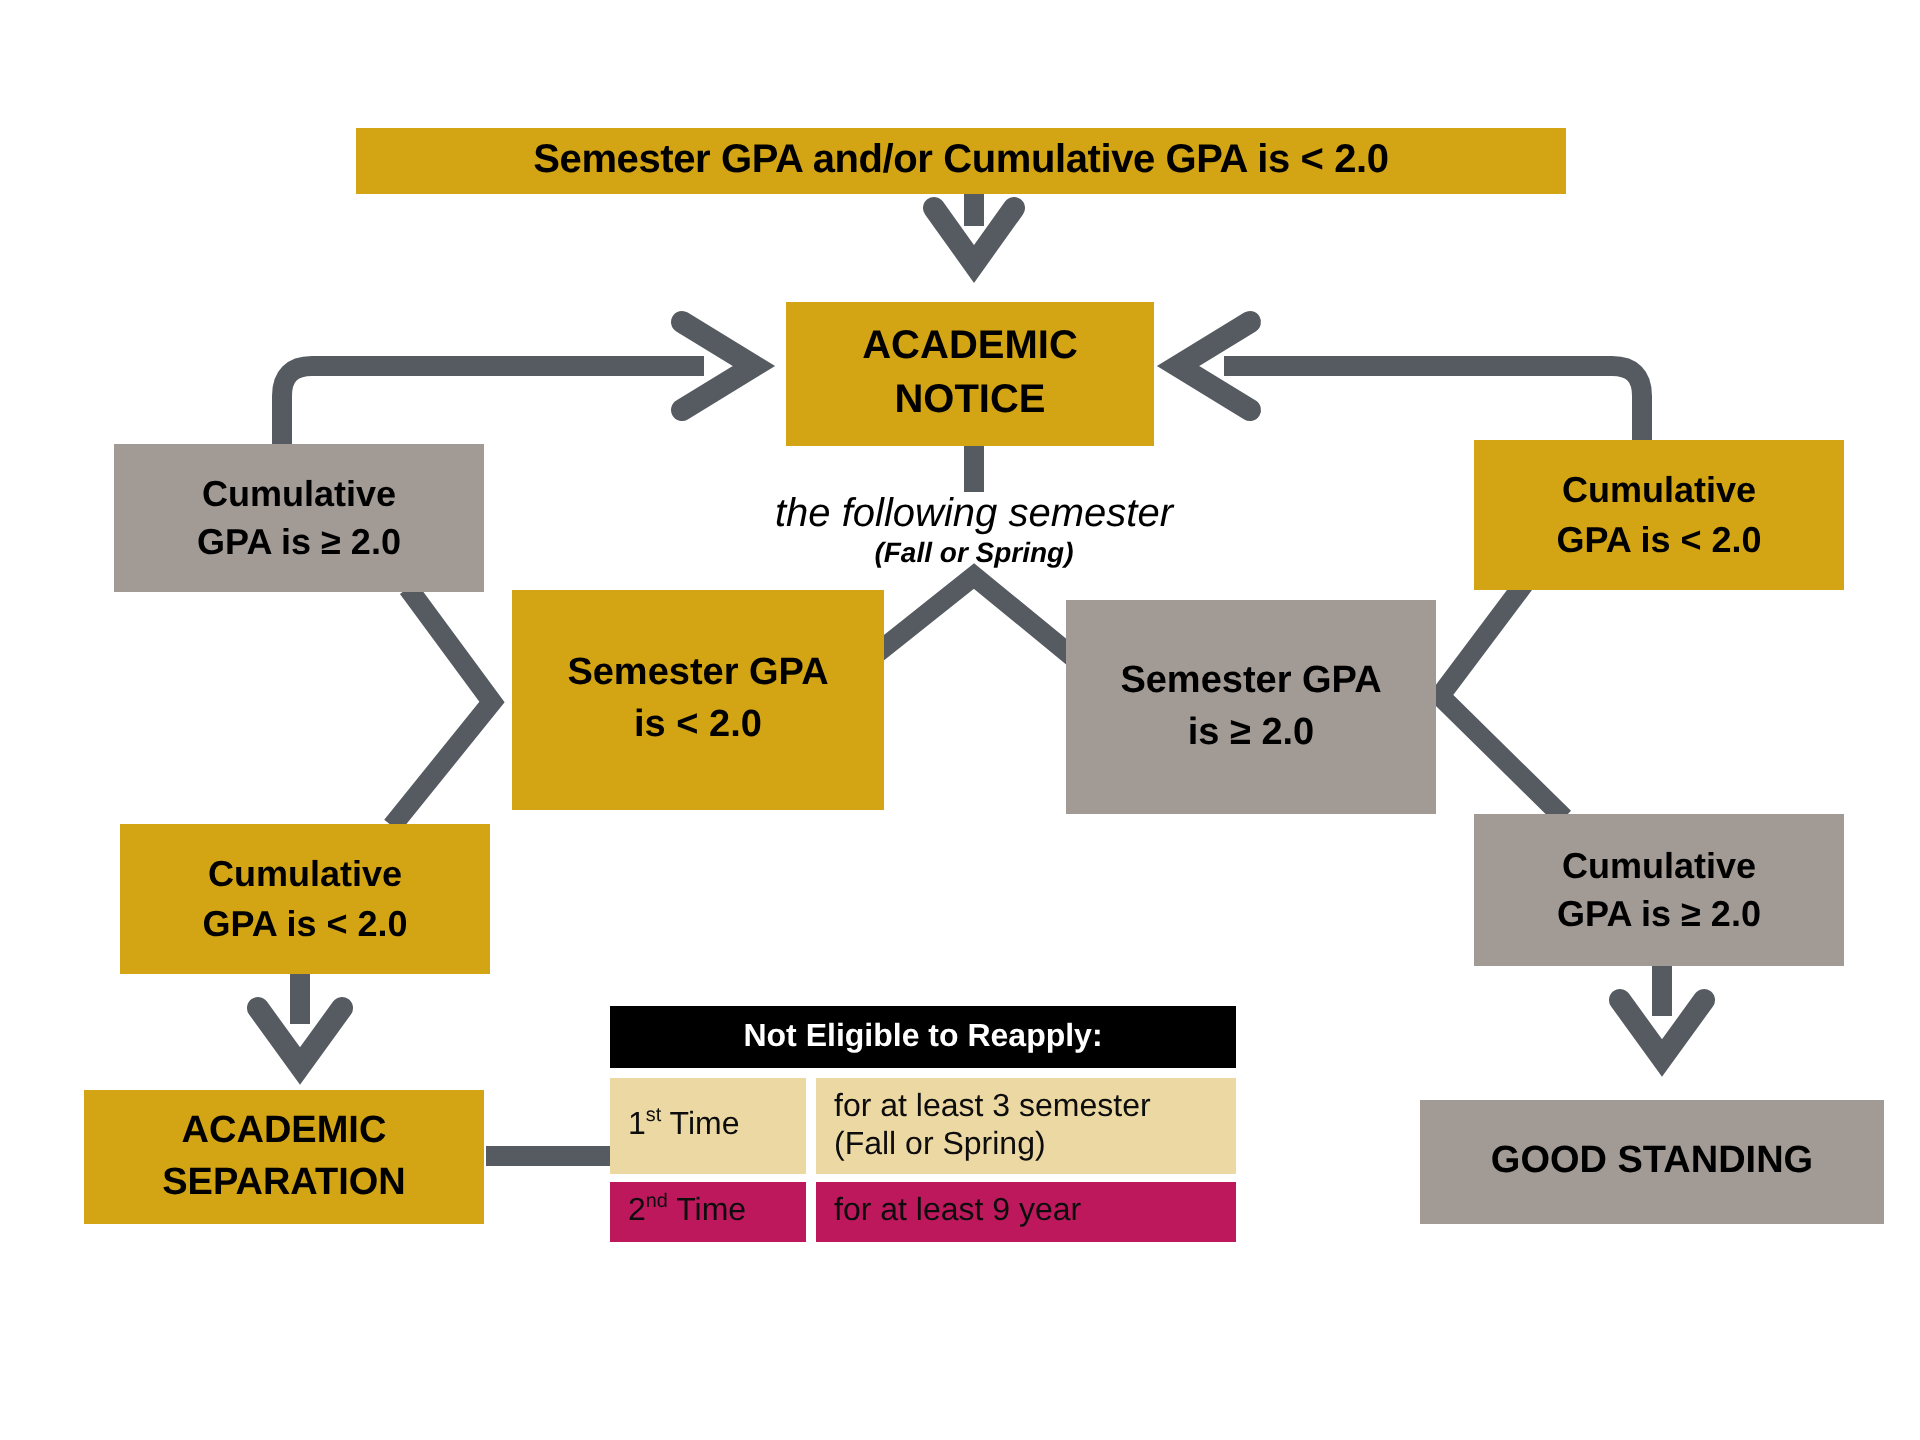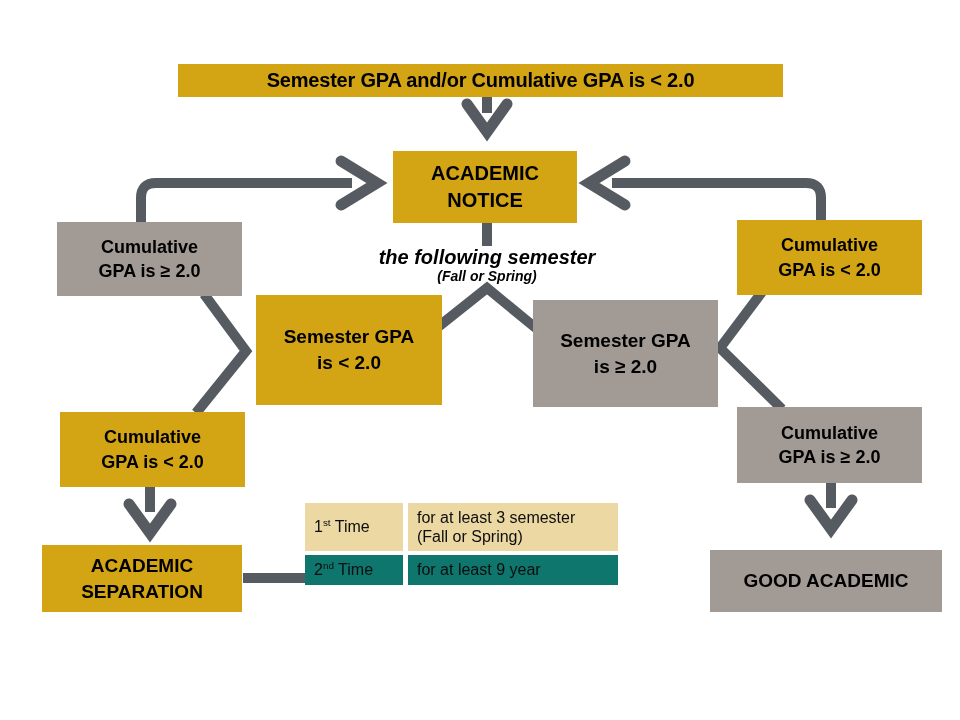"the following semester" .midtext .l1 { font-weight: bold -> normal }
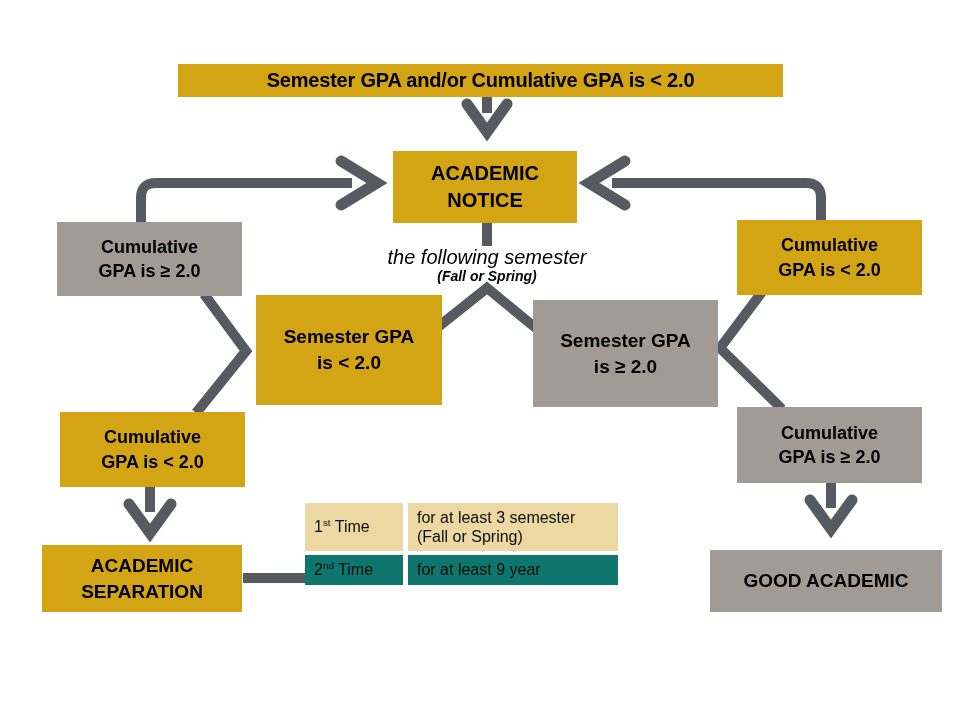"Not Eligible to Reapply:" div.t-header { html: none -> <div>Not Eligible to Reapply:</div> }
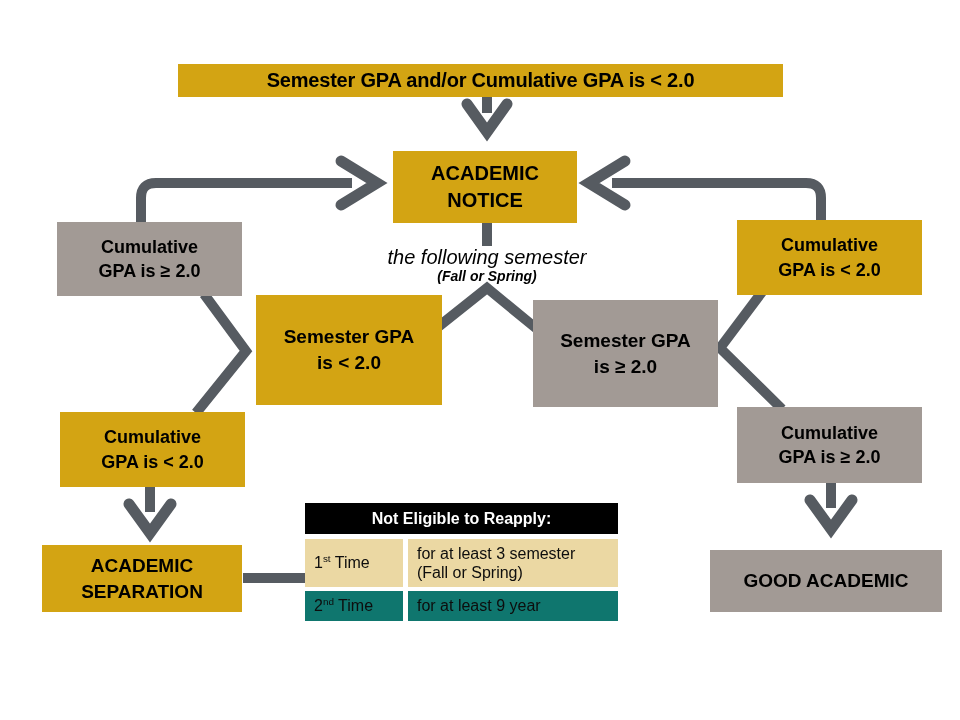"GOOD ACADEMIC" div.box { text: ACADEMIC -> STANDING }
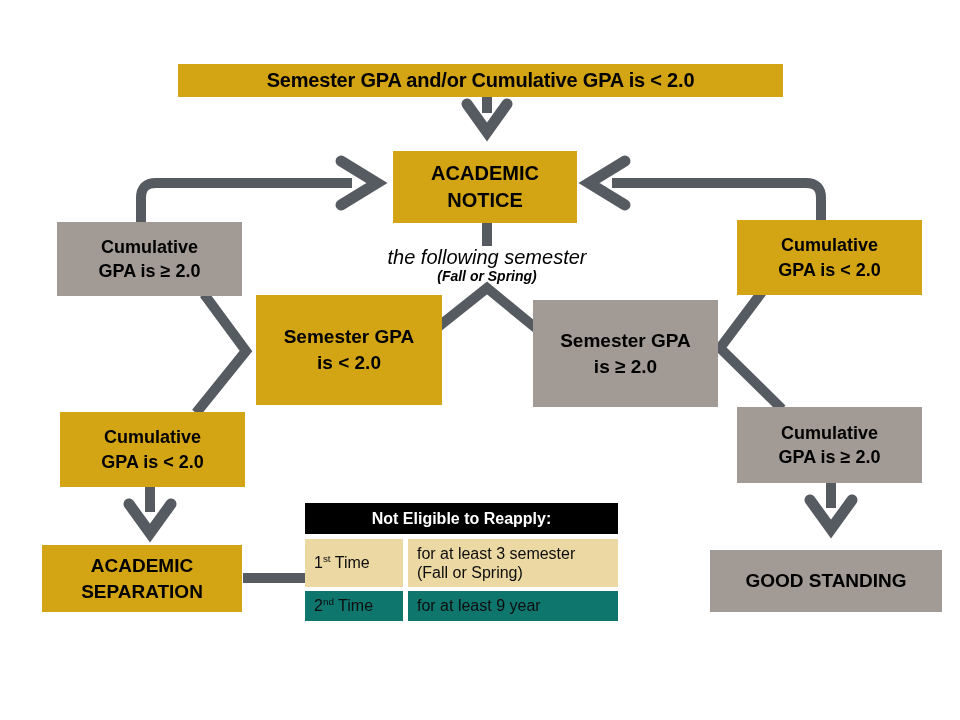"2nd Time" .t-row.r2 .t-cell { background: #0f766e -> #be185d }
